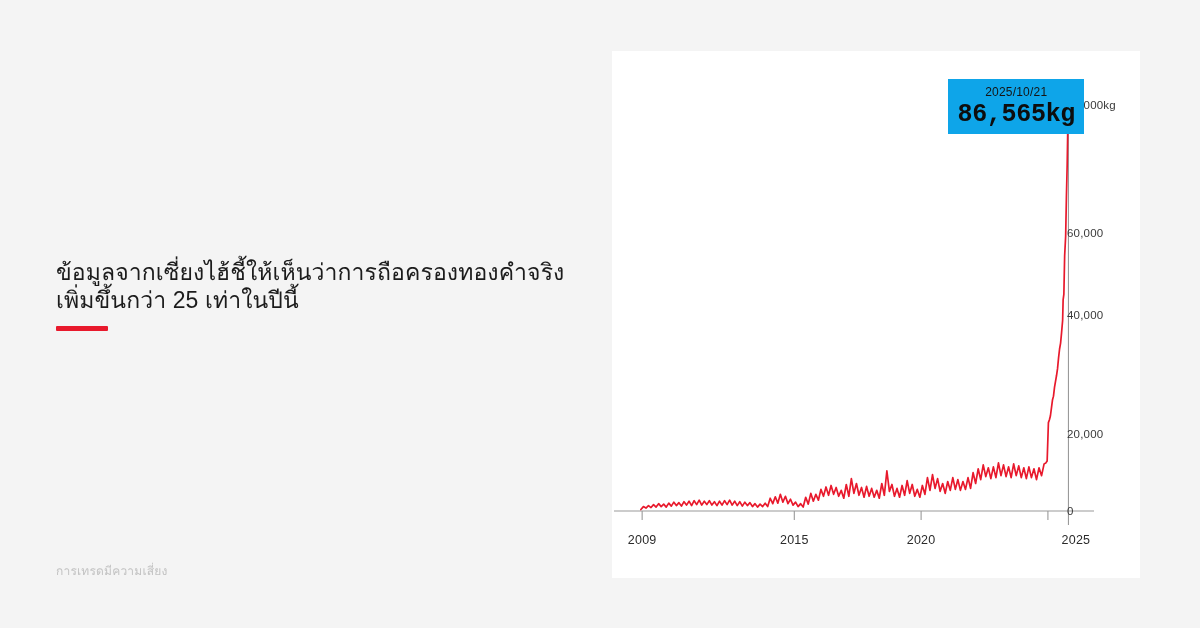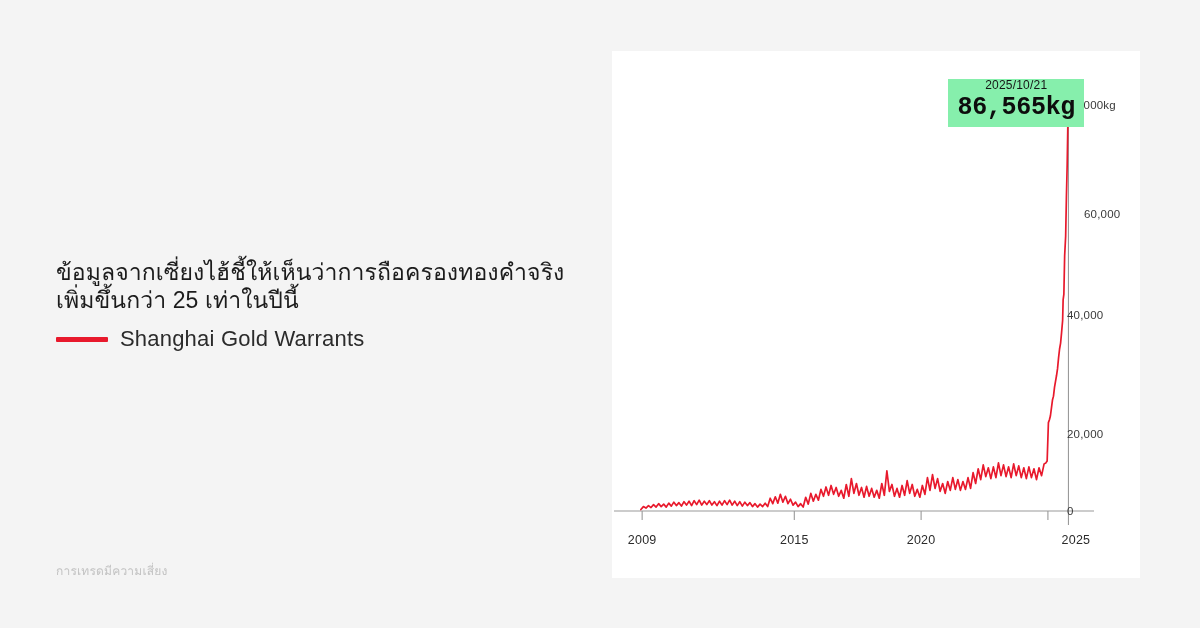"2025/10/21" .callout { background: #86efac -> #0ea5e9; padding: 0 9px 7px 9px -> 7px 9px 7px 9px }
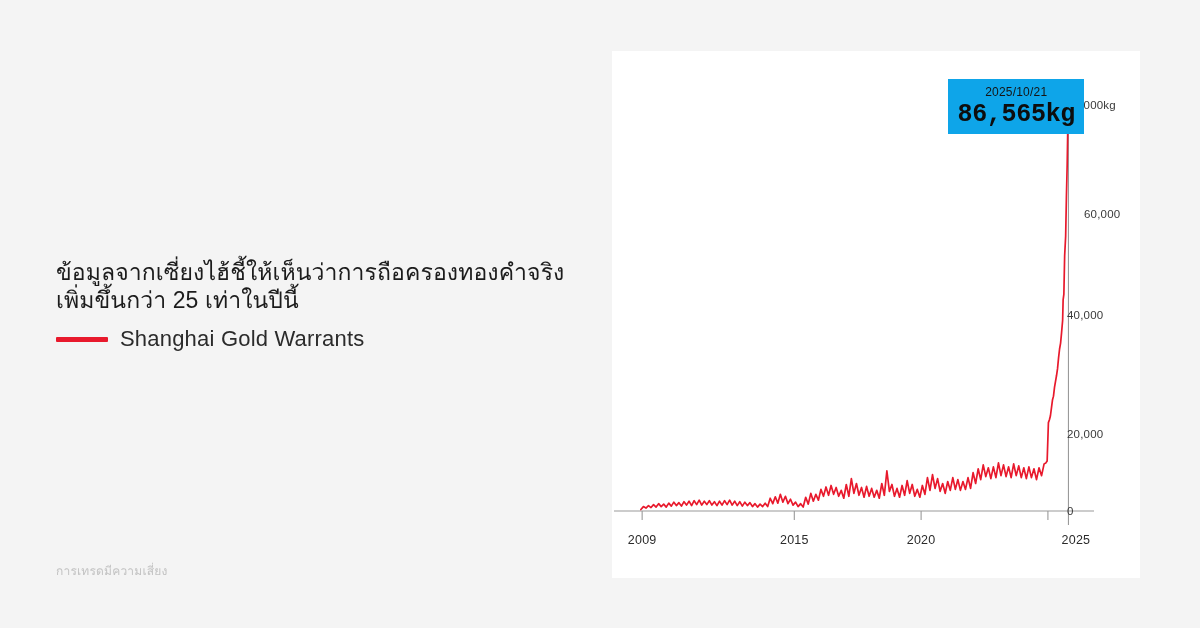"60,000" div.y-tick { padding-left: 17px -> none; top: 163px -> 182px }
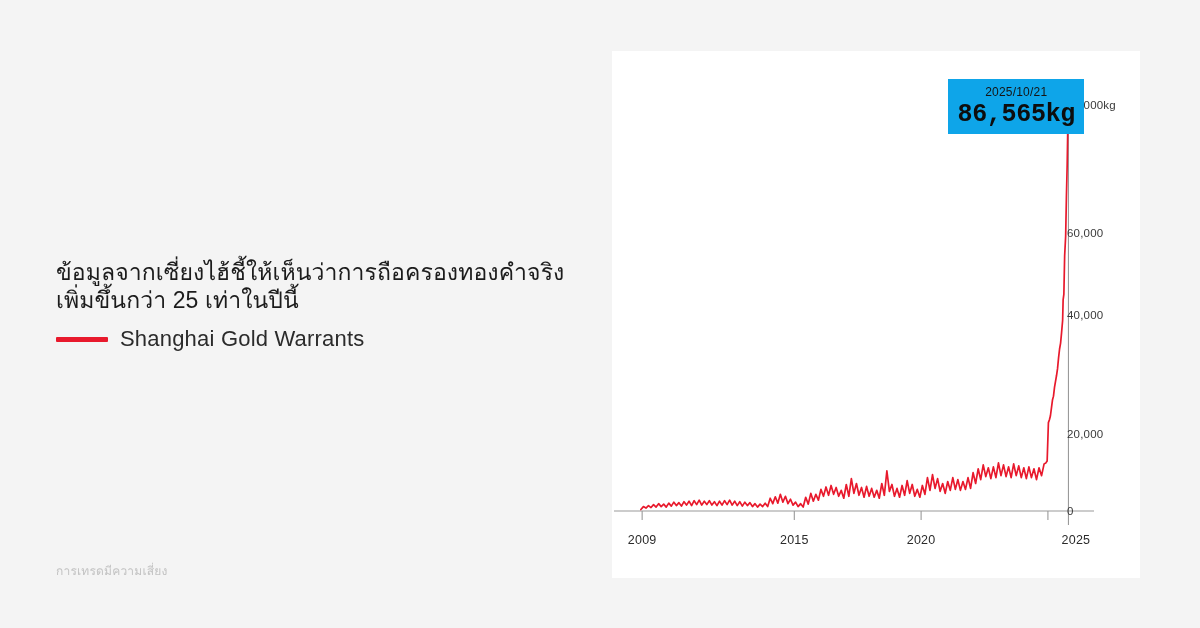"Shanghai Gold Warrants" span.legend-label { html: <span>Shanghai Gold Warrants</span> -> none }
